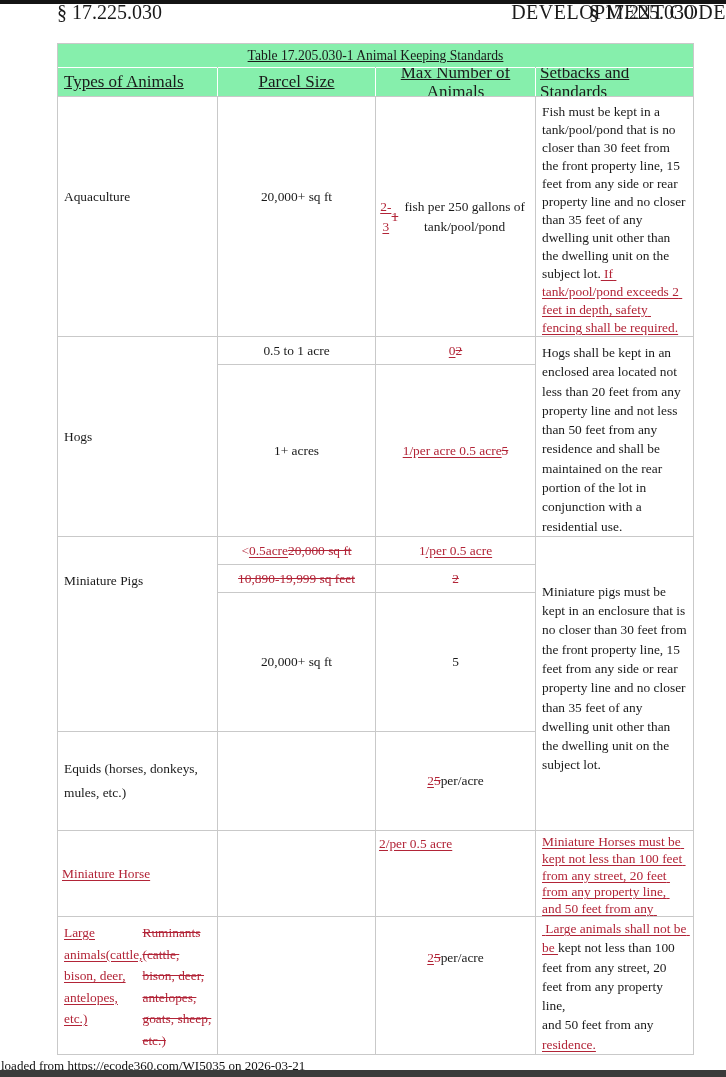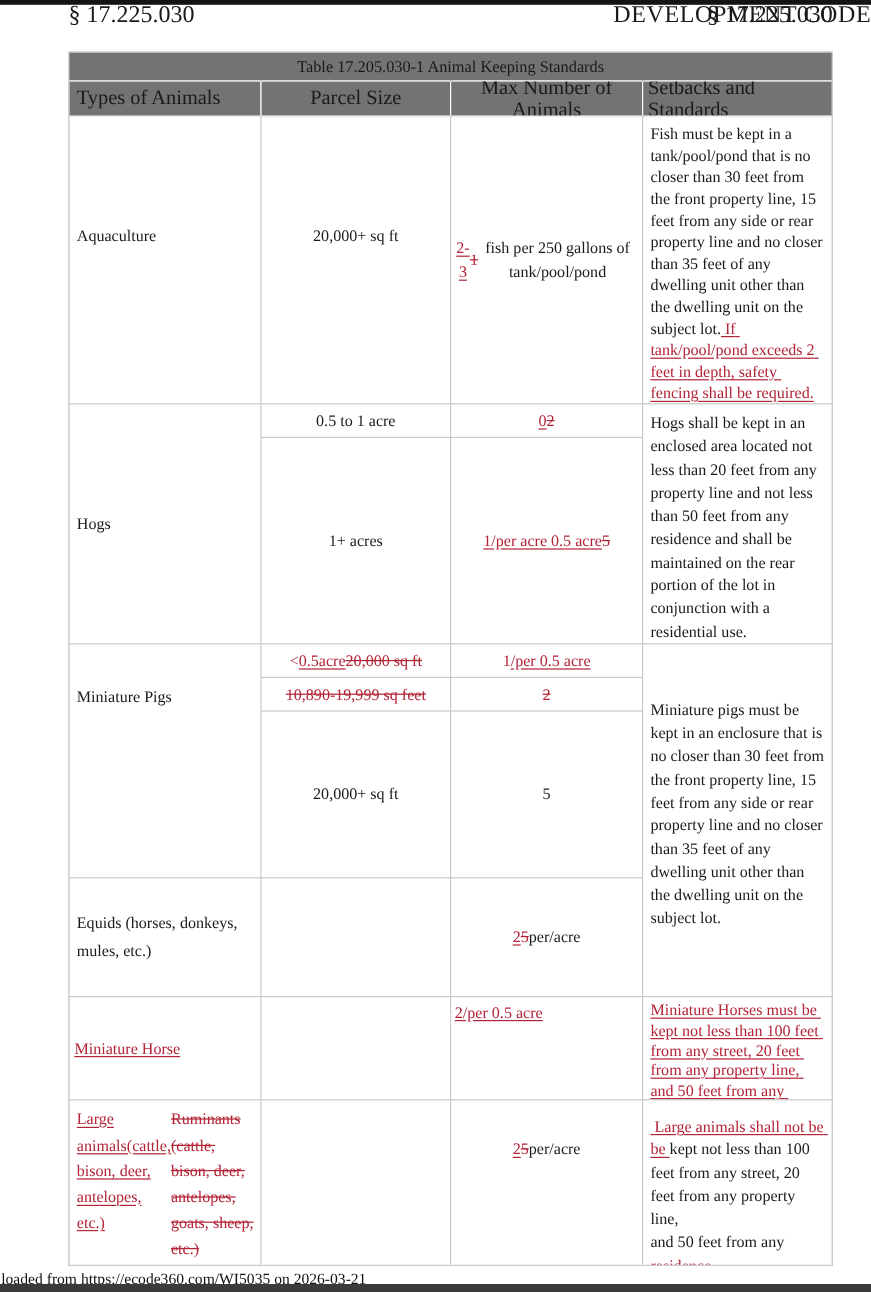"Table 17.205.030-1 Animal Keeping" .gray { background: #737373 -> #86efac; text-decoration: none -> underline }
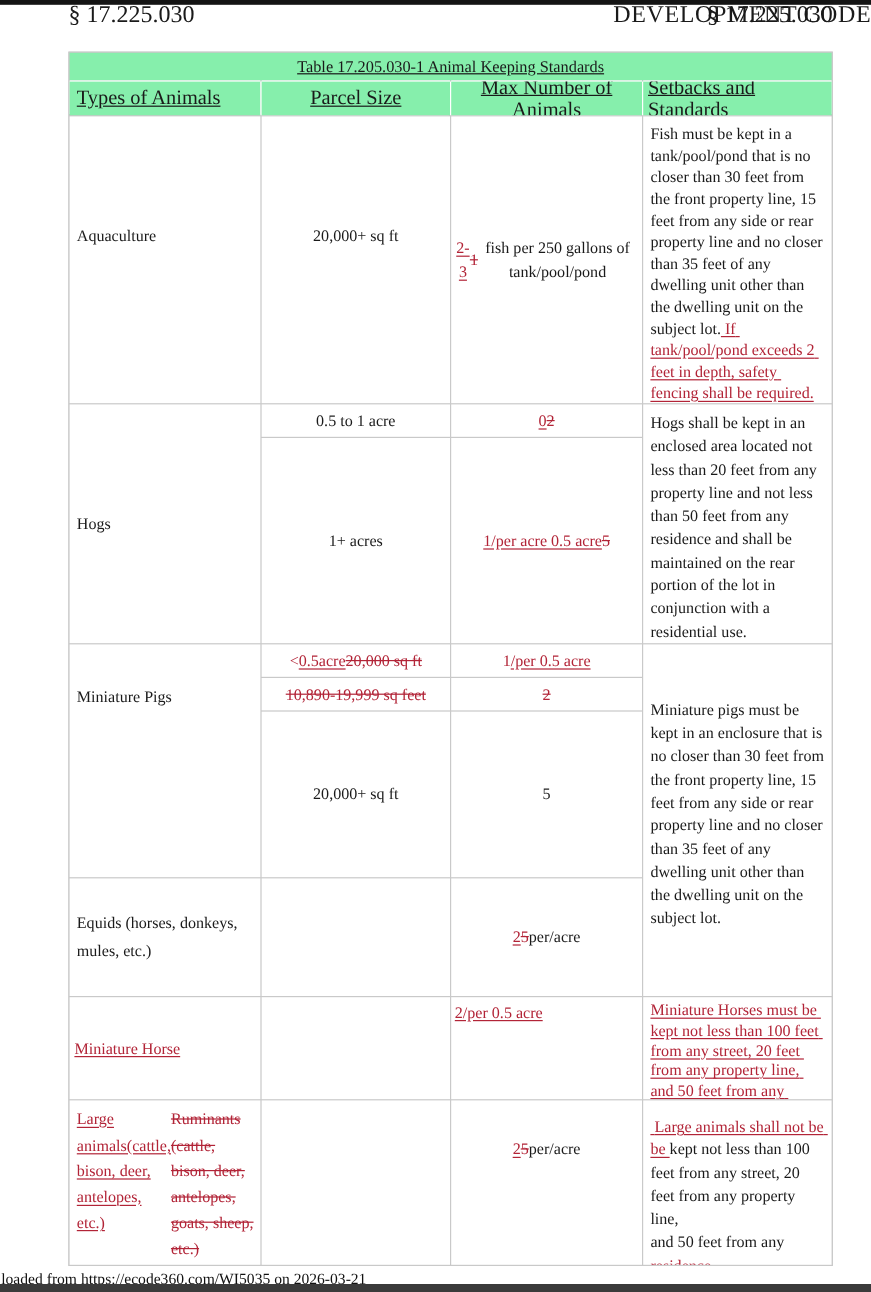"Large animals shall not be" div.setb { padding-top: 12px -> 2px }
